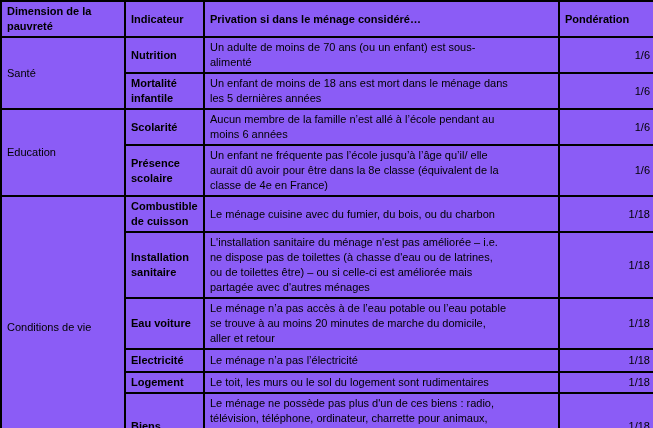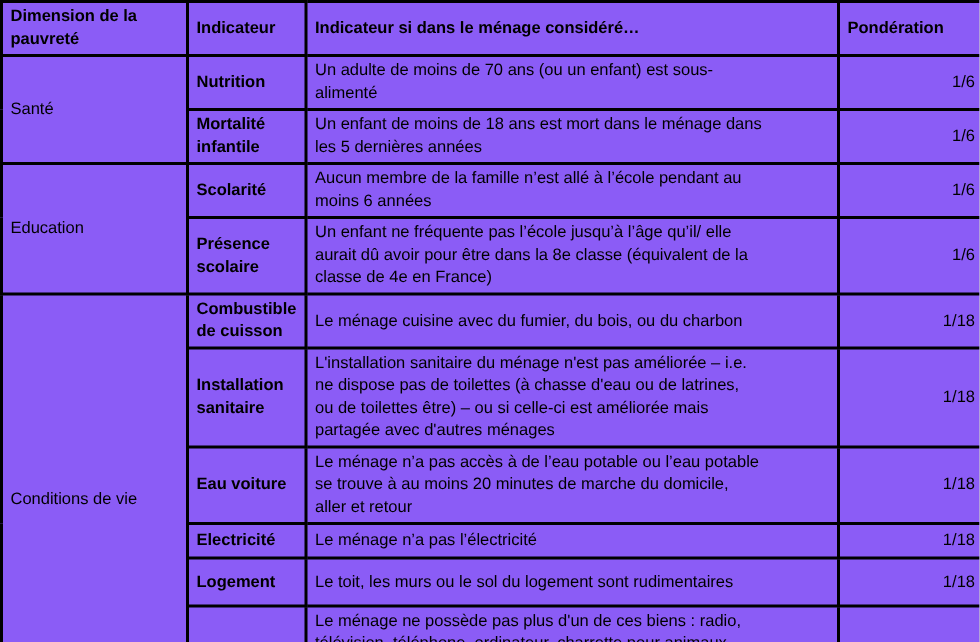"Indicateur si dans le ménage" th { text: Indicateur -> Privation }
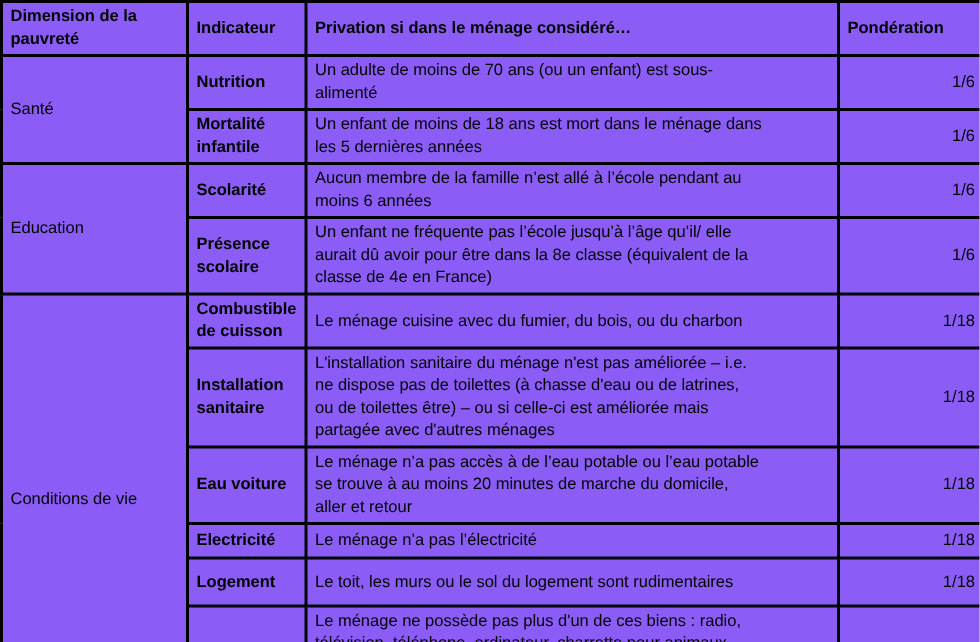"Logement" tr { height: 32px -> 21px }
